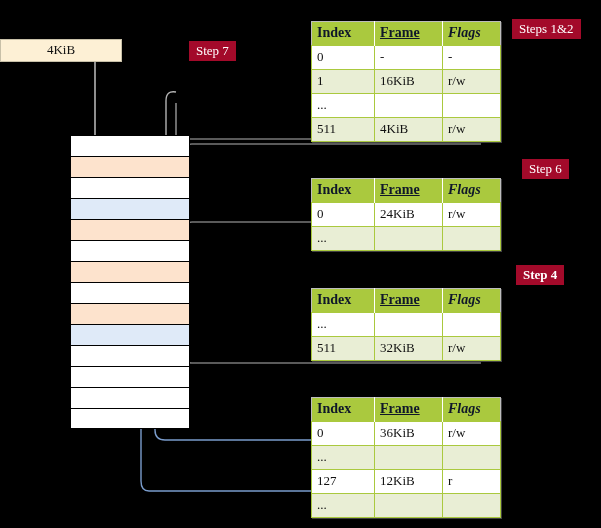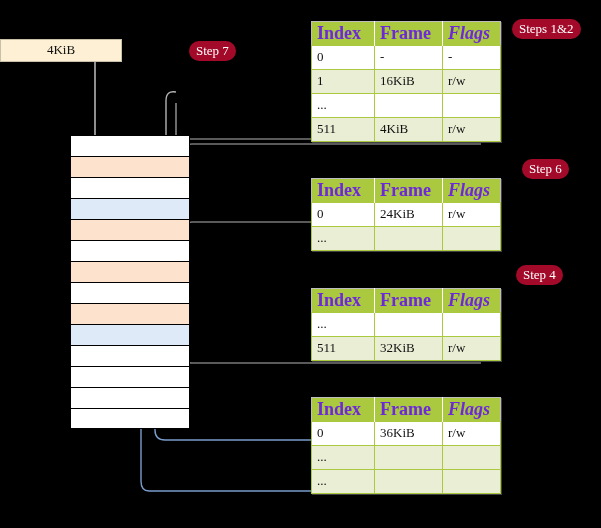"Index" .ptable th { color: #6d28d9 -> #0f172a; font-size: 18px -> 14px }
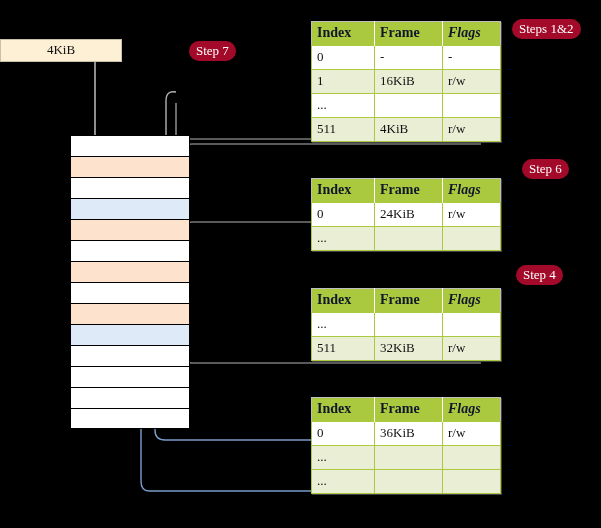"Frame" .c-frame { text-decoration: none -> underline }
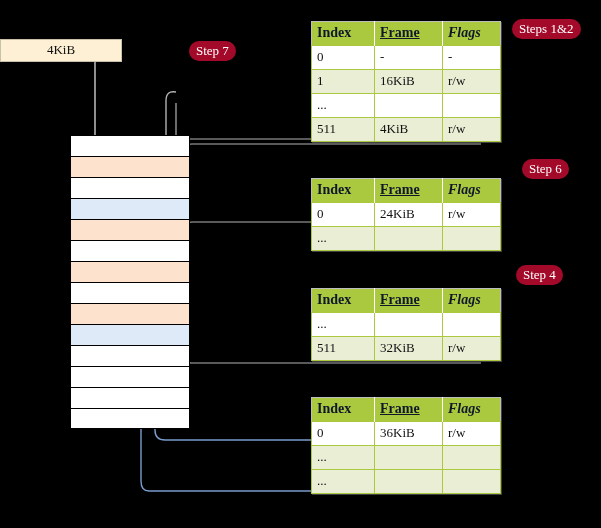"Steps 1&2" .badge { border-radius: 10px -> 0 }
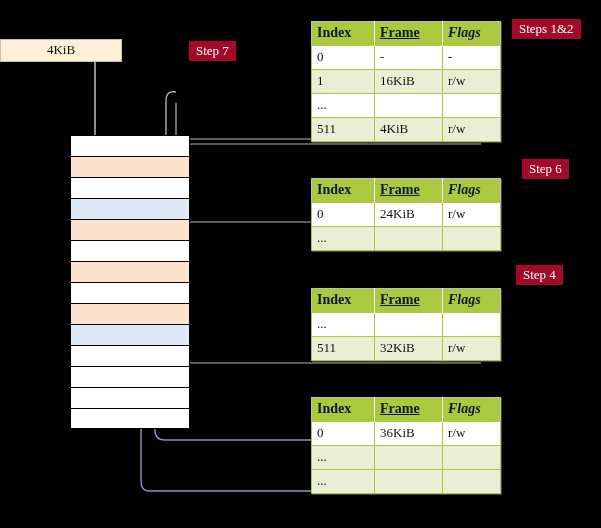"Step 4" div.badge { font-weight: none -> bold }
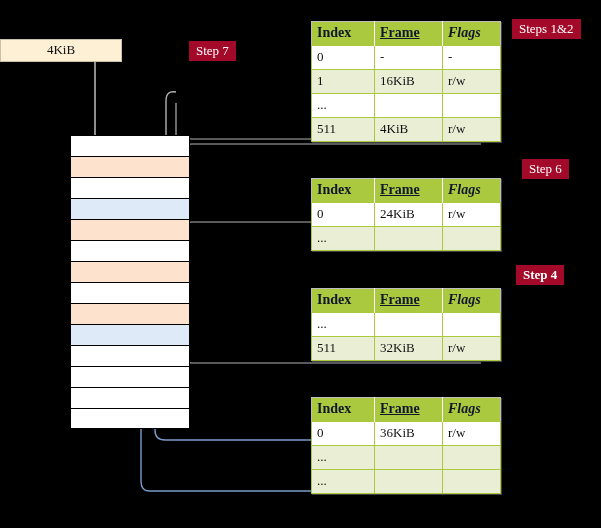"127" tr.plain { html: none -> <tr> <td>127</td> <td>12KiB</td> <td>r</td> </tr> }
